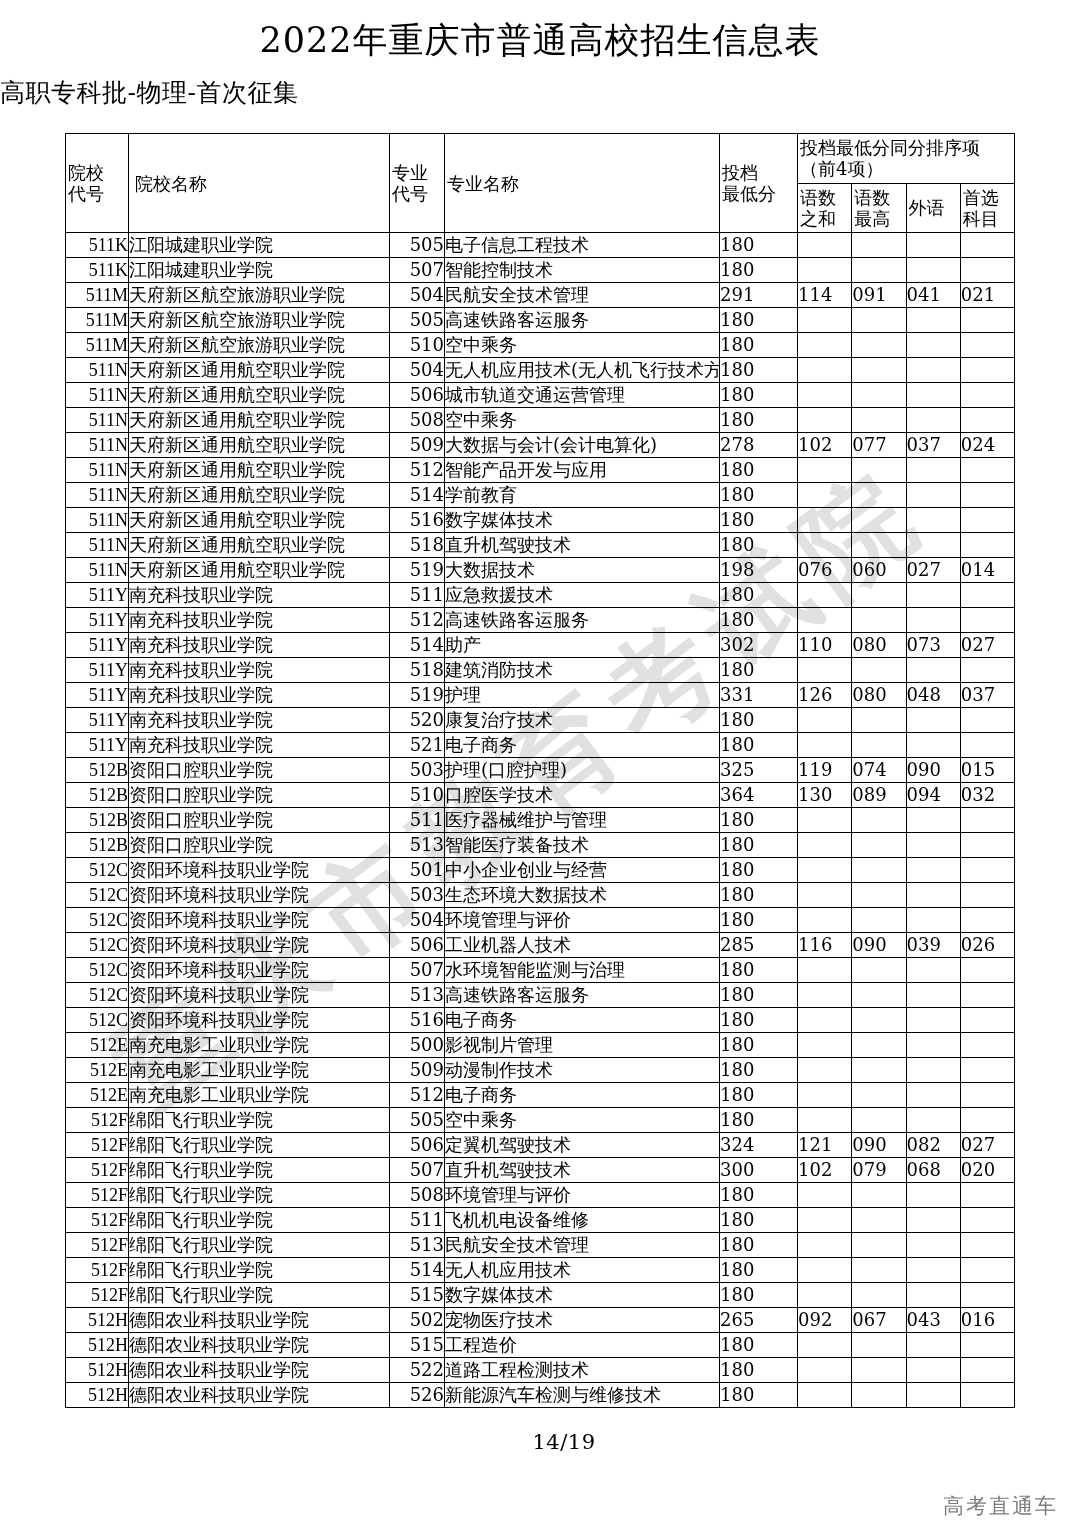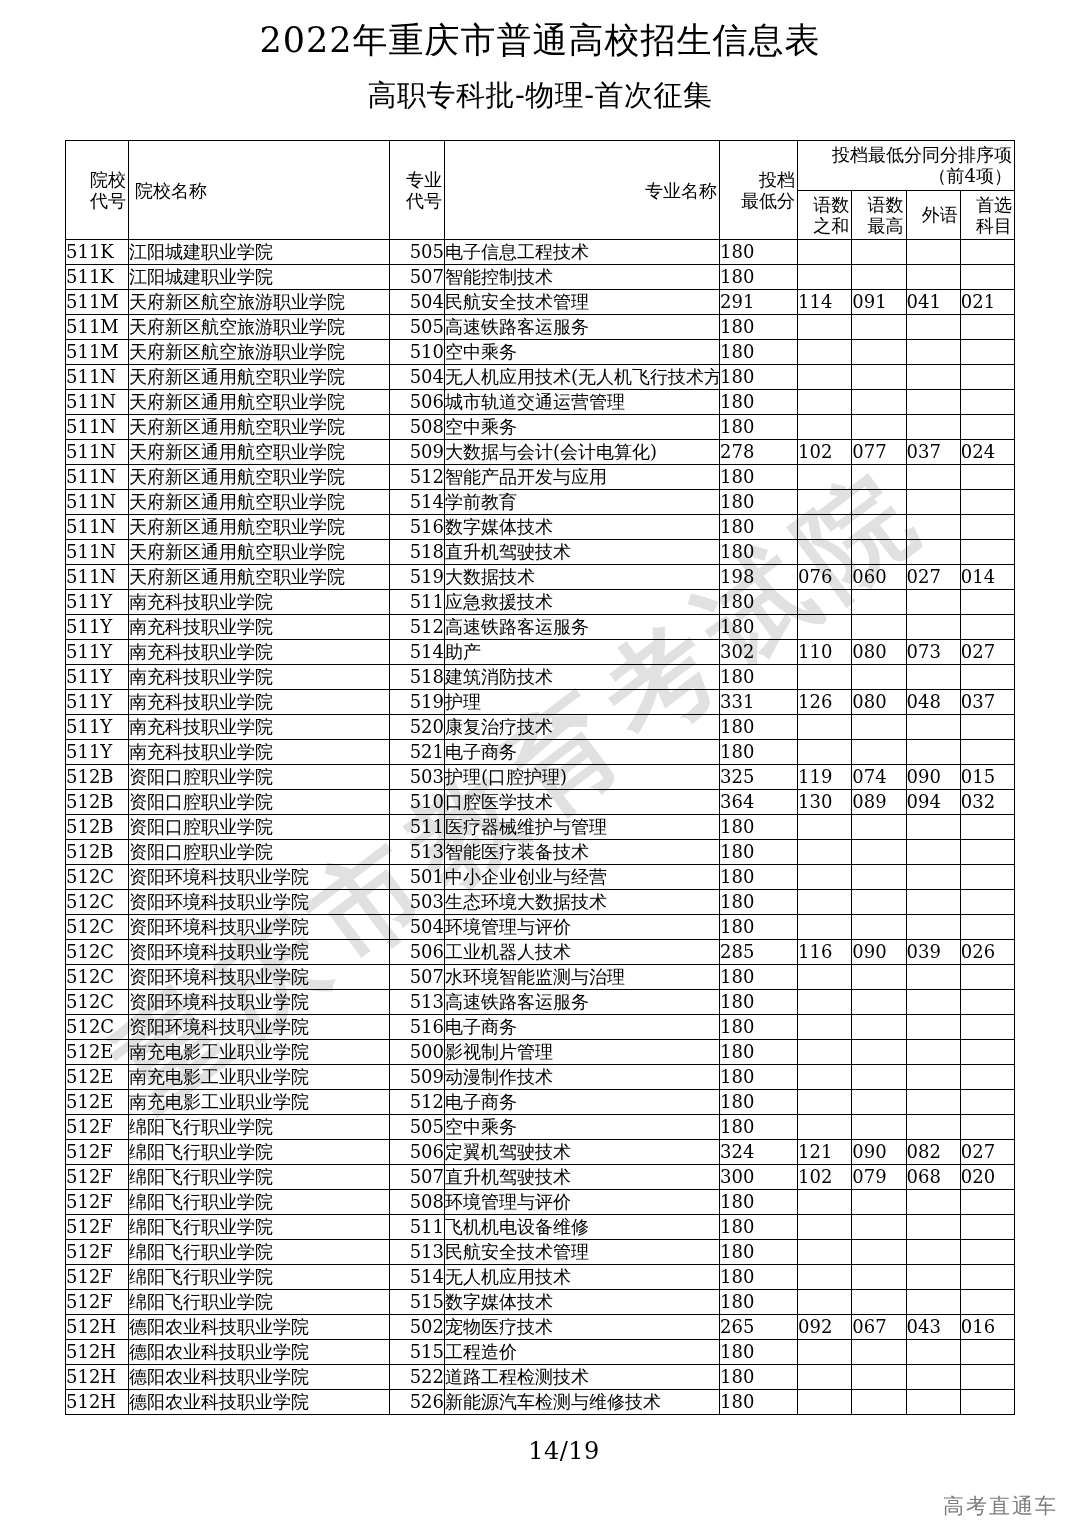"高职专科批-物理-首次征集" #doc-subtitle { font-size: 29px -> 25px; text-align: center -> left }
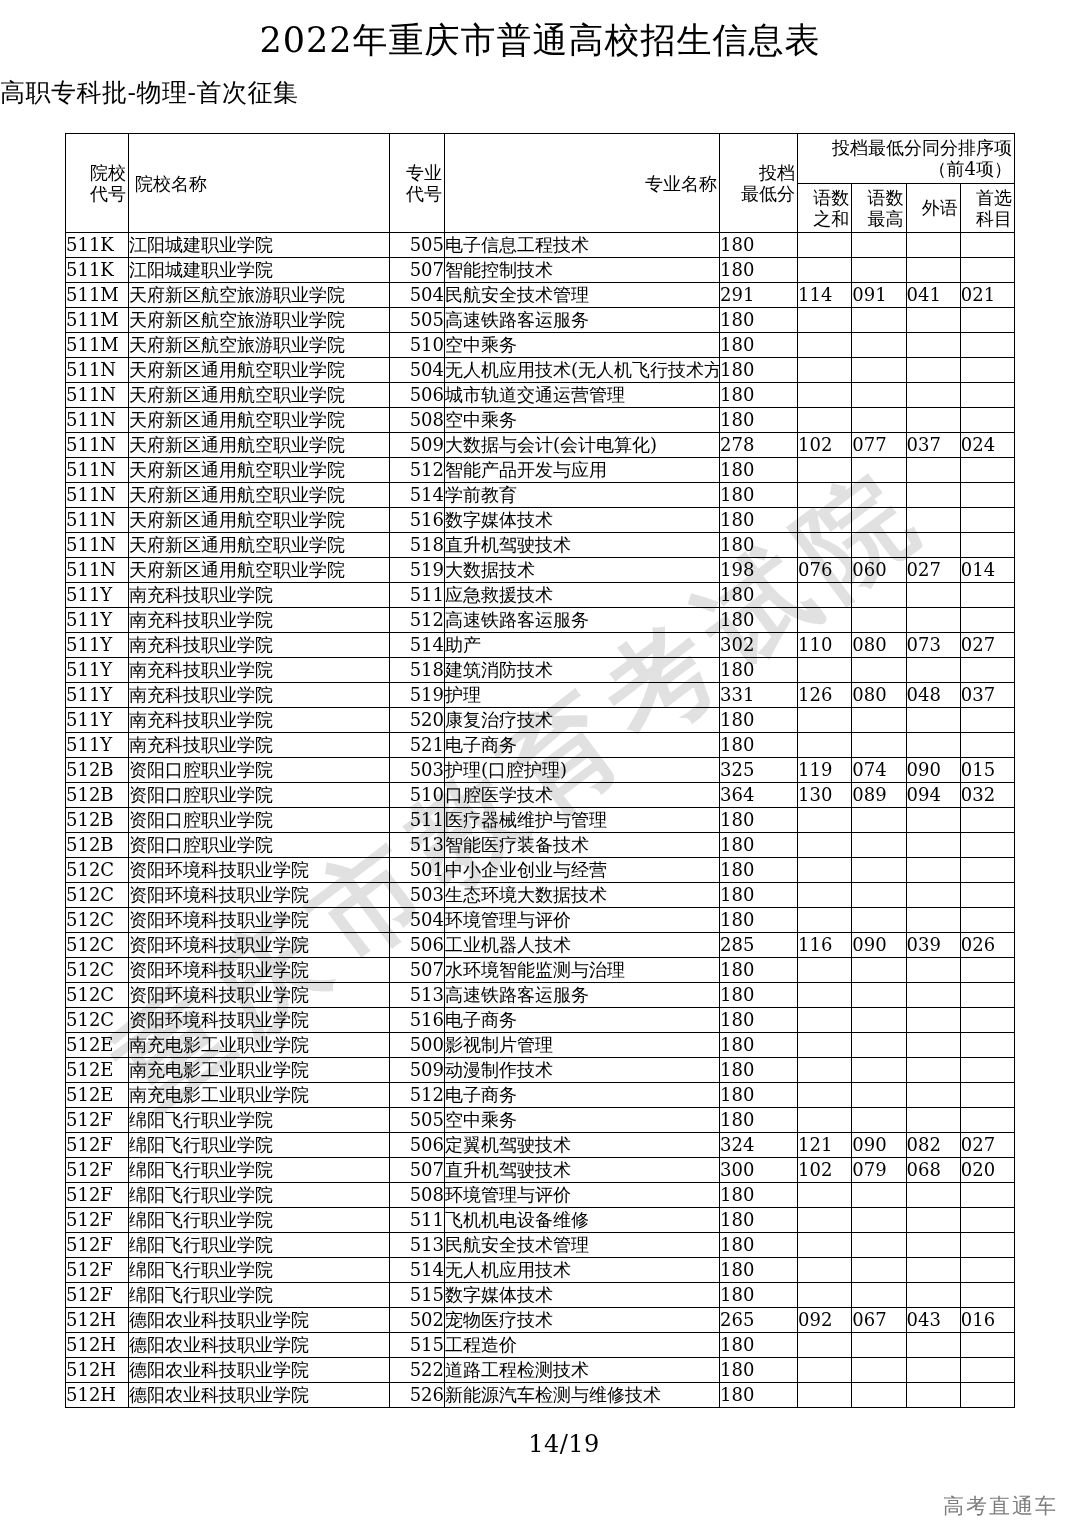"投档最低分同分排序项" table.info-table thead th { text-align: right -> left }
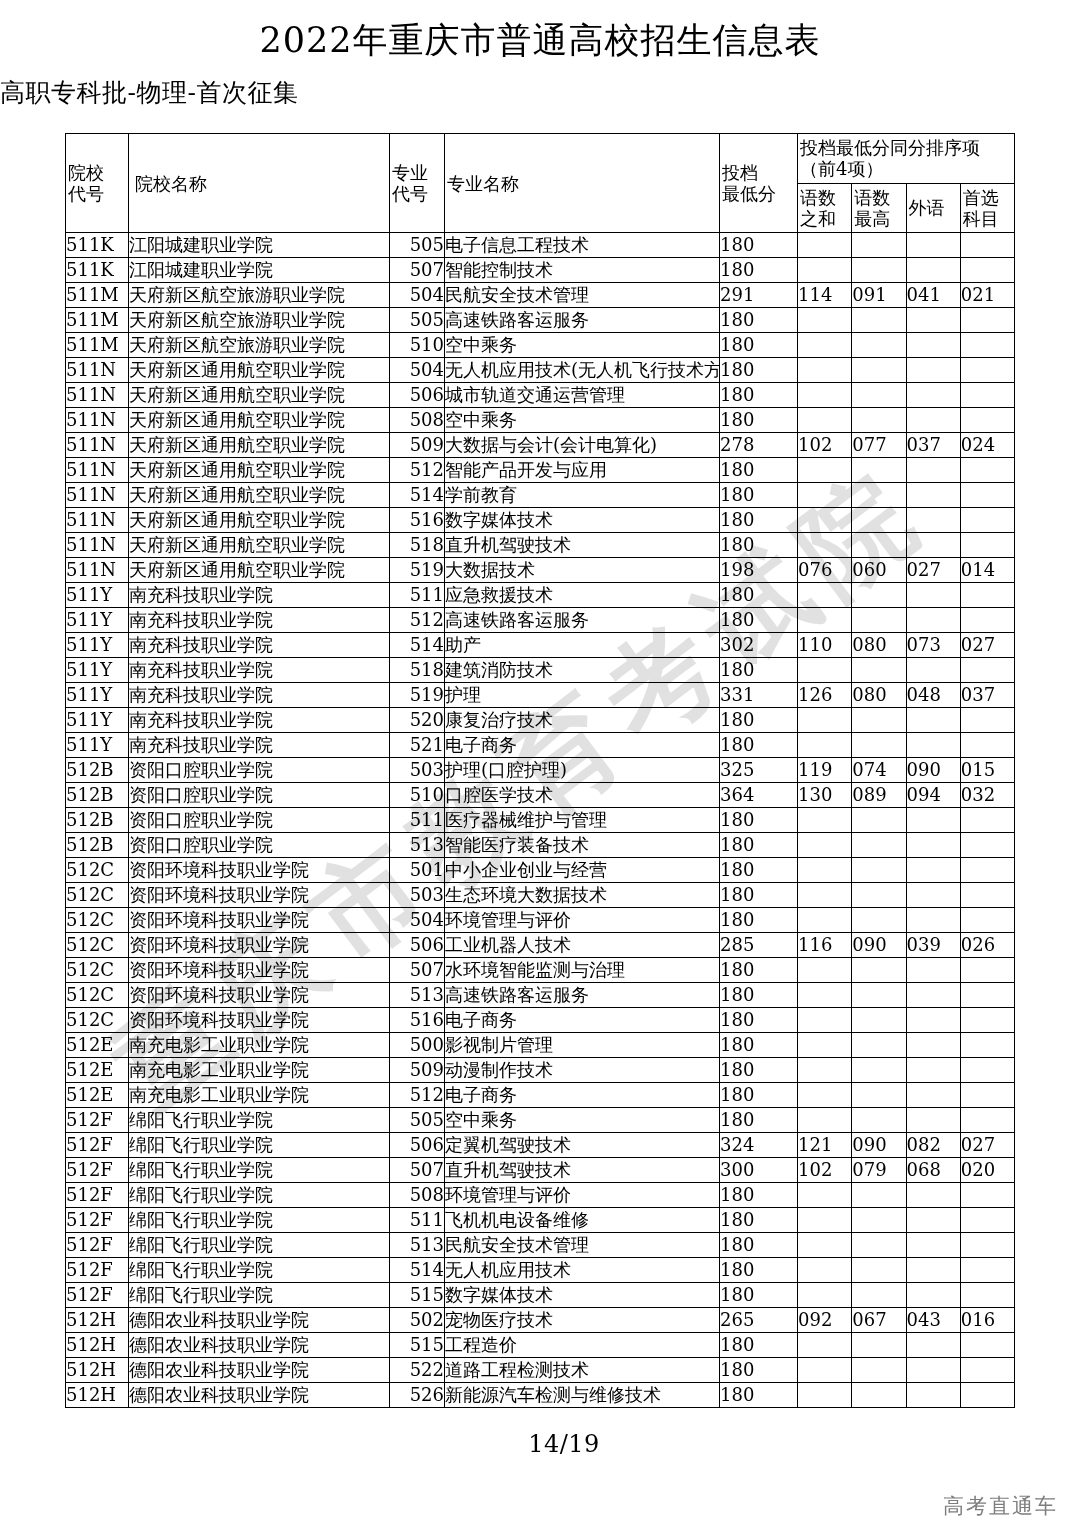"511K" td.c-school-code { font-family: none -> Liberation Serif, serif; text-align: left -> right }
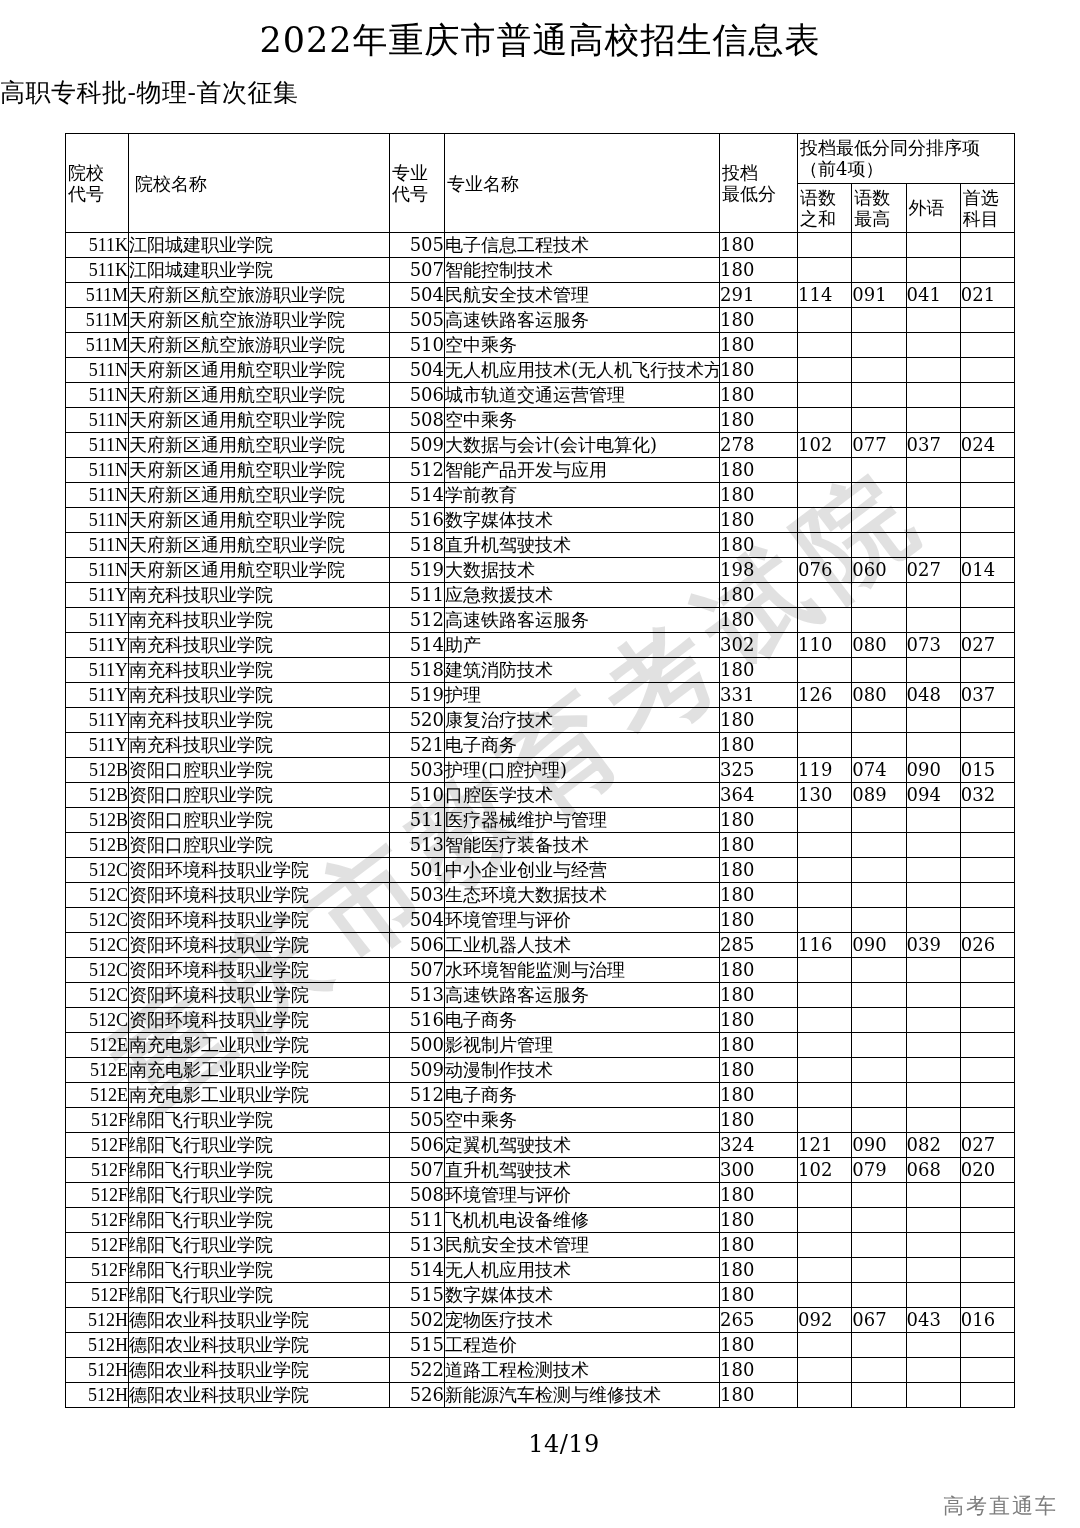"14/19" #page-number { font-size: 24px -> 21px }
